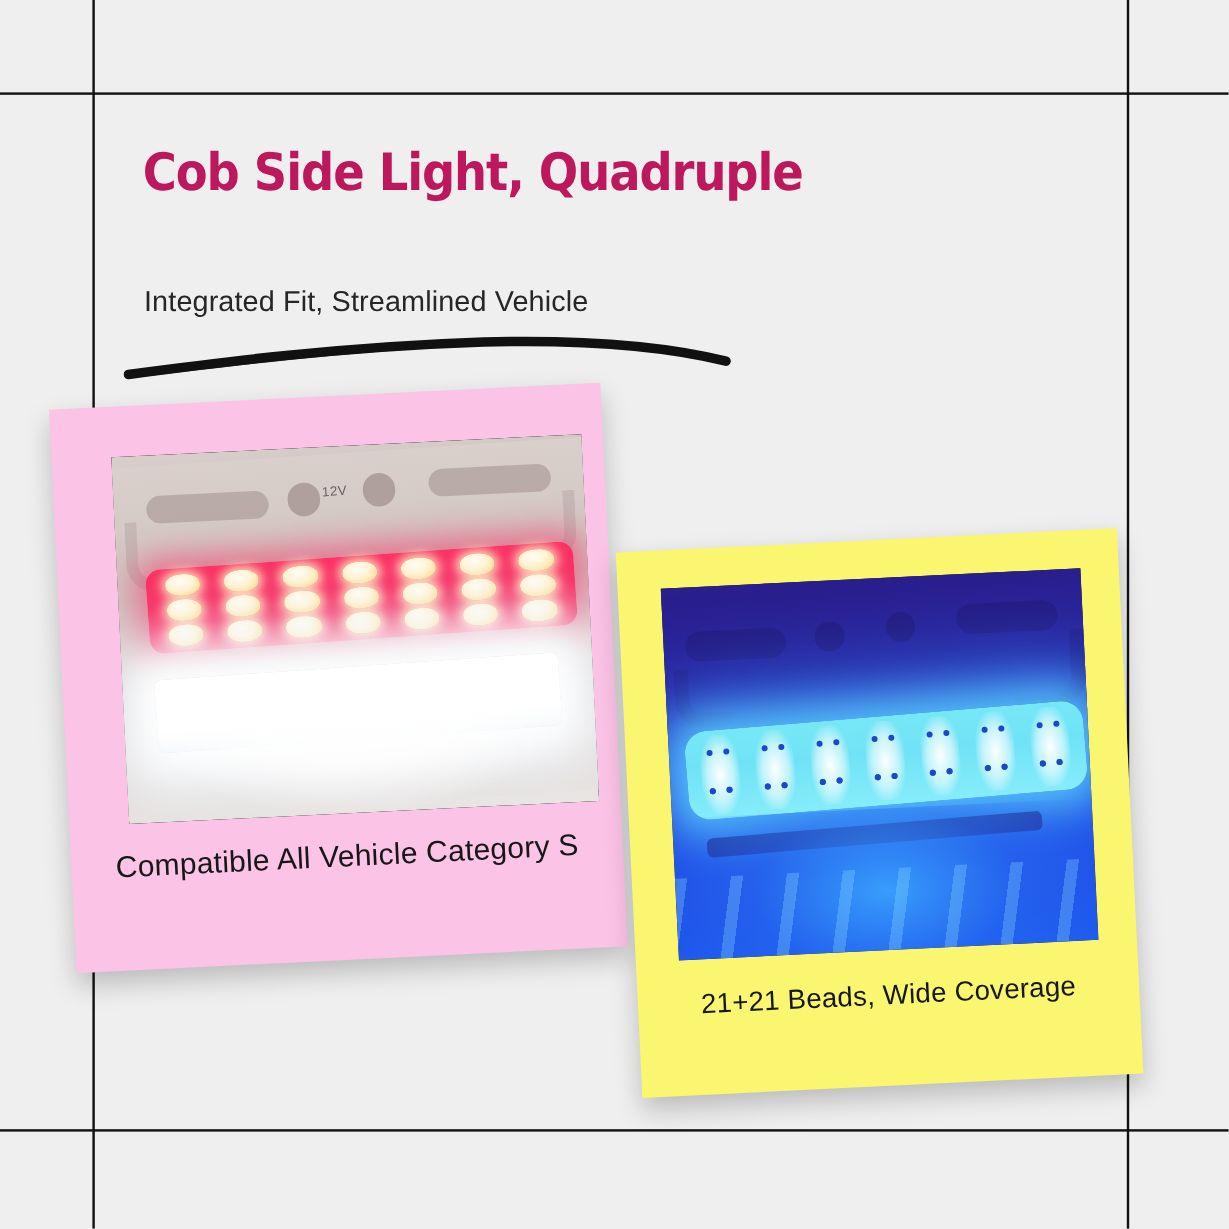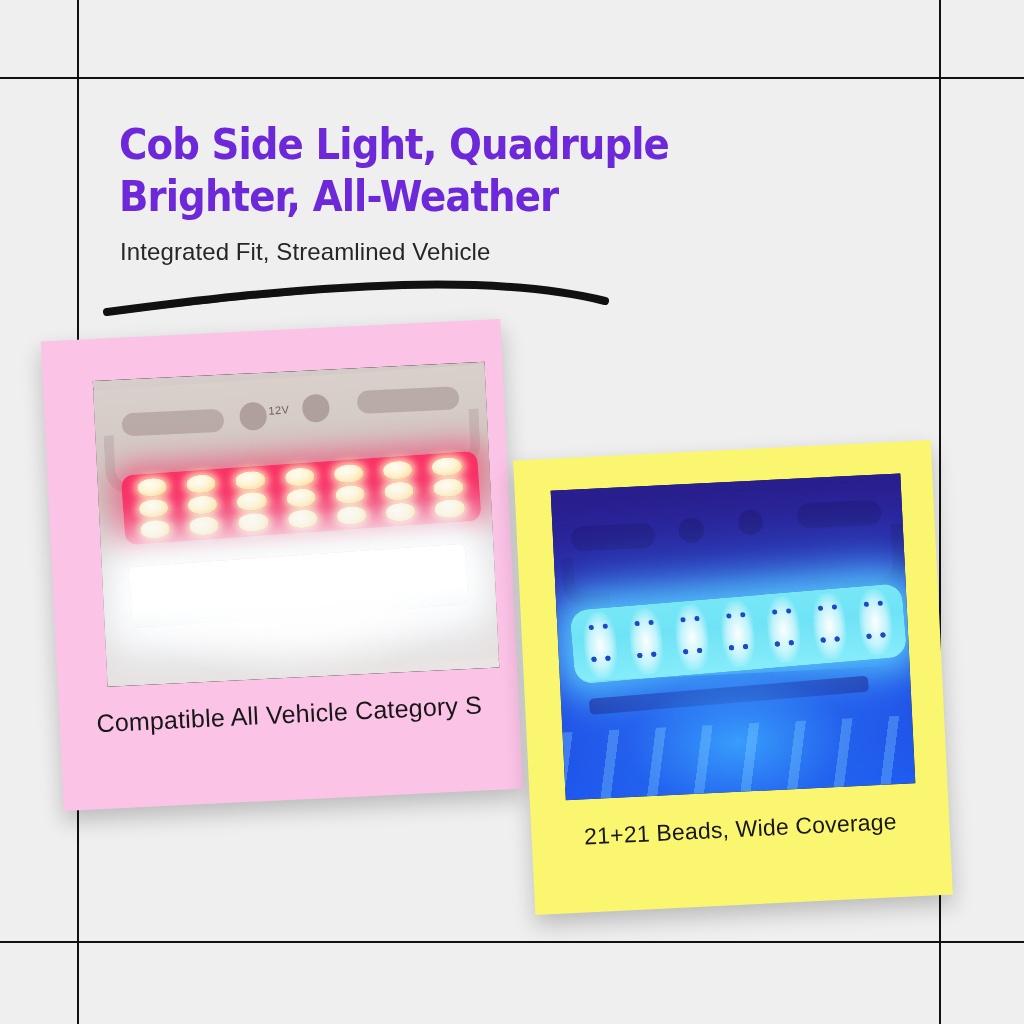"Cob Side Light, Quadruple" .headline { color: #6d28d9 -> #be185d }
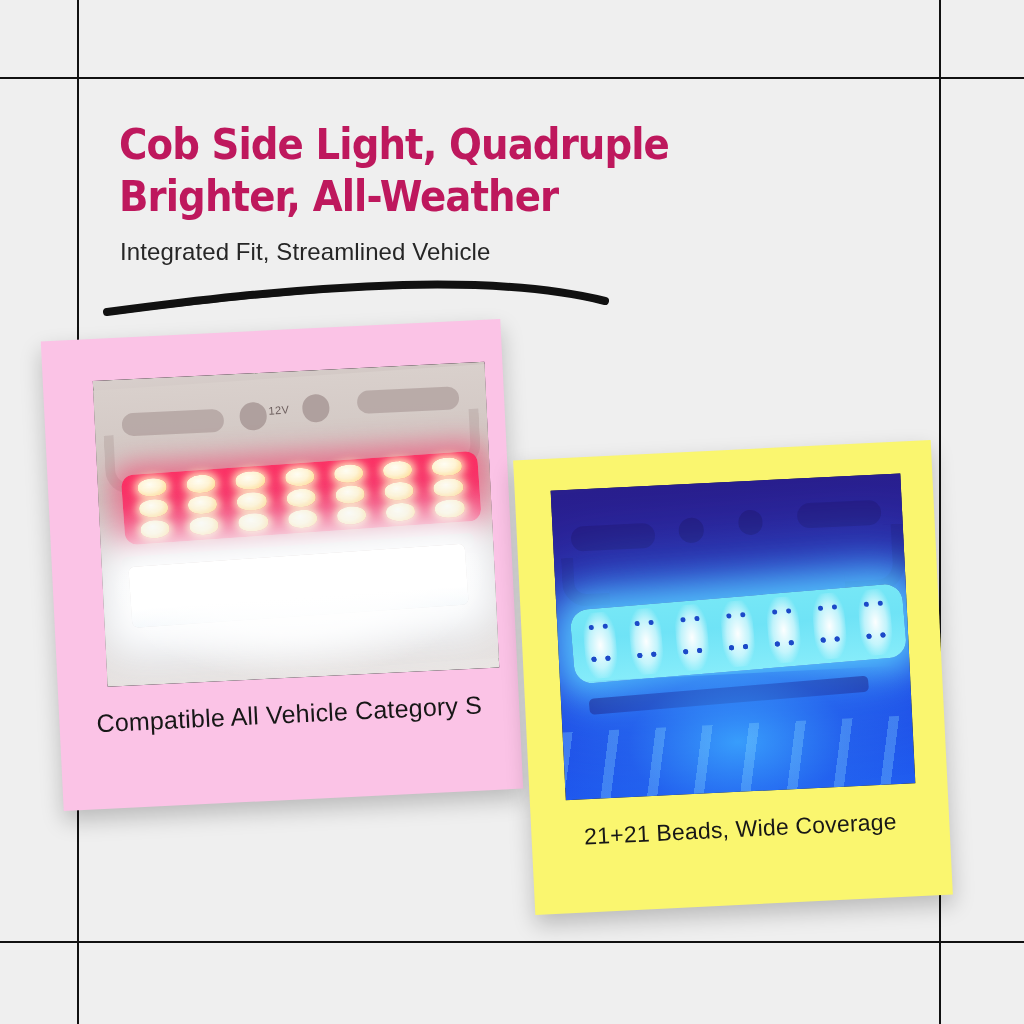"Brighter, All-Weather" span.l2 { html: <span>Brighter, All-Weather</span> -> none }
